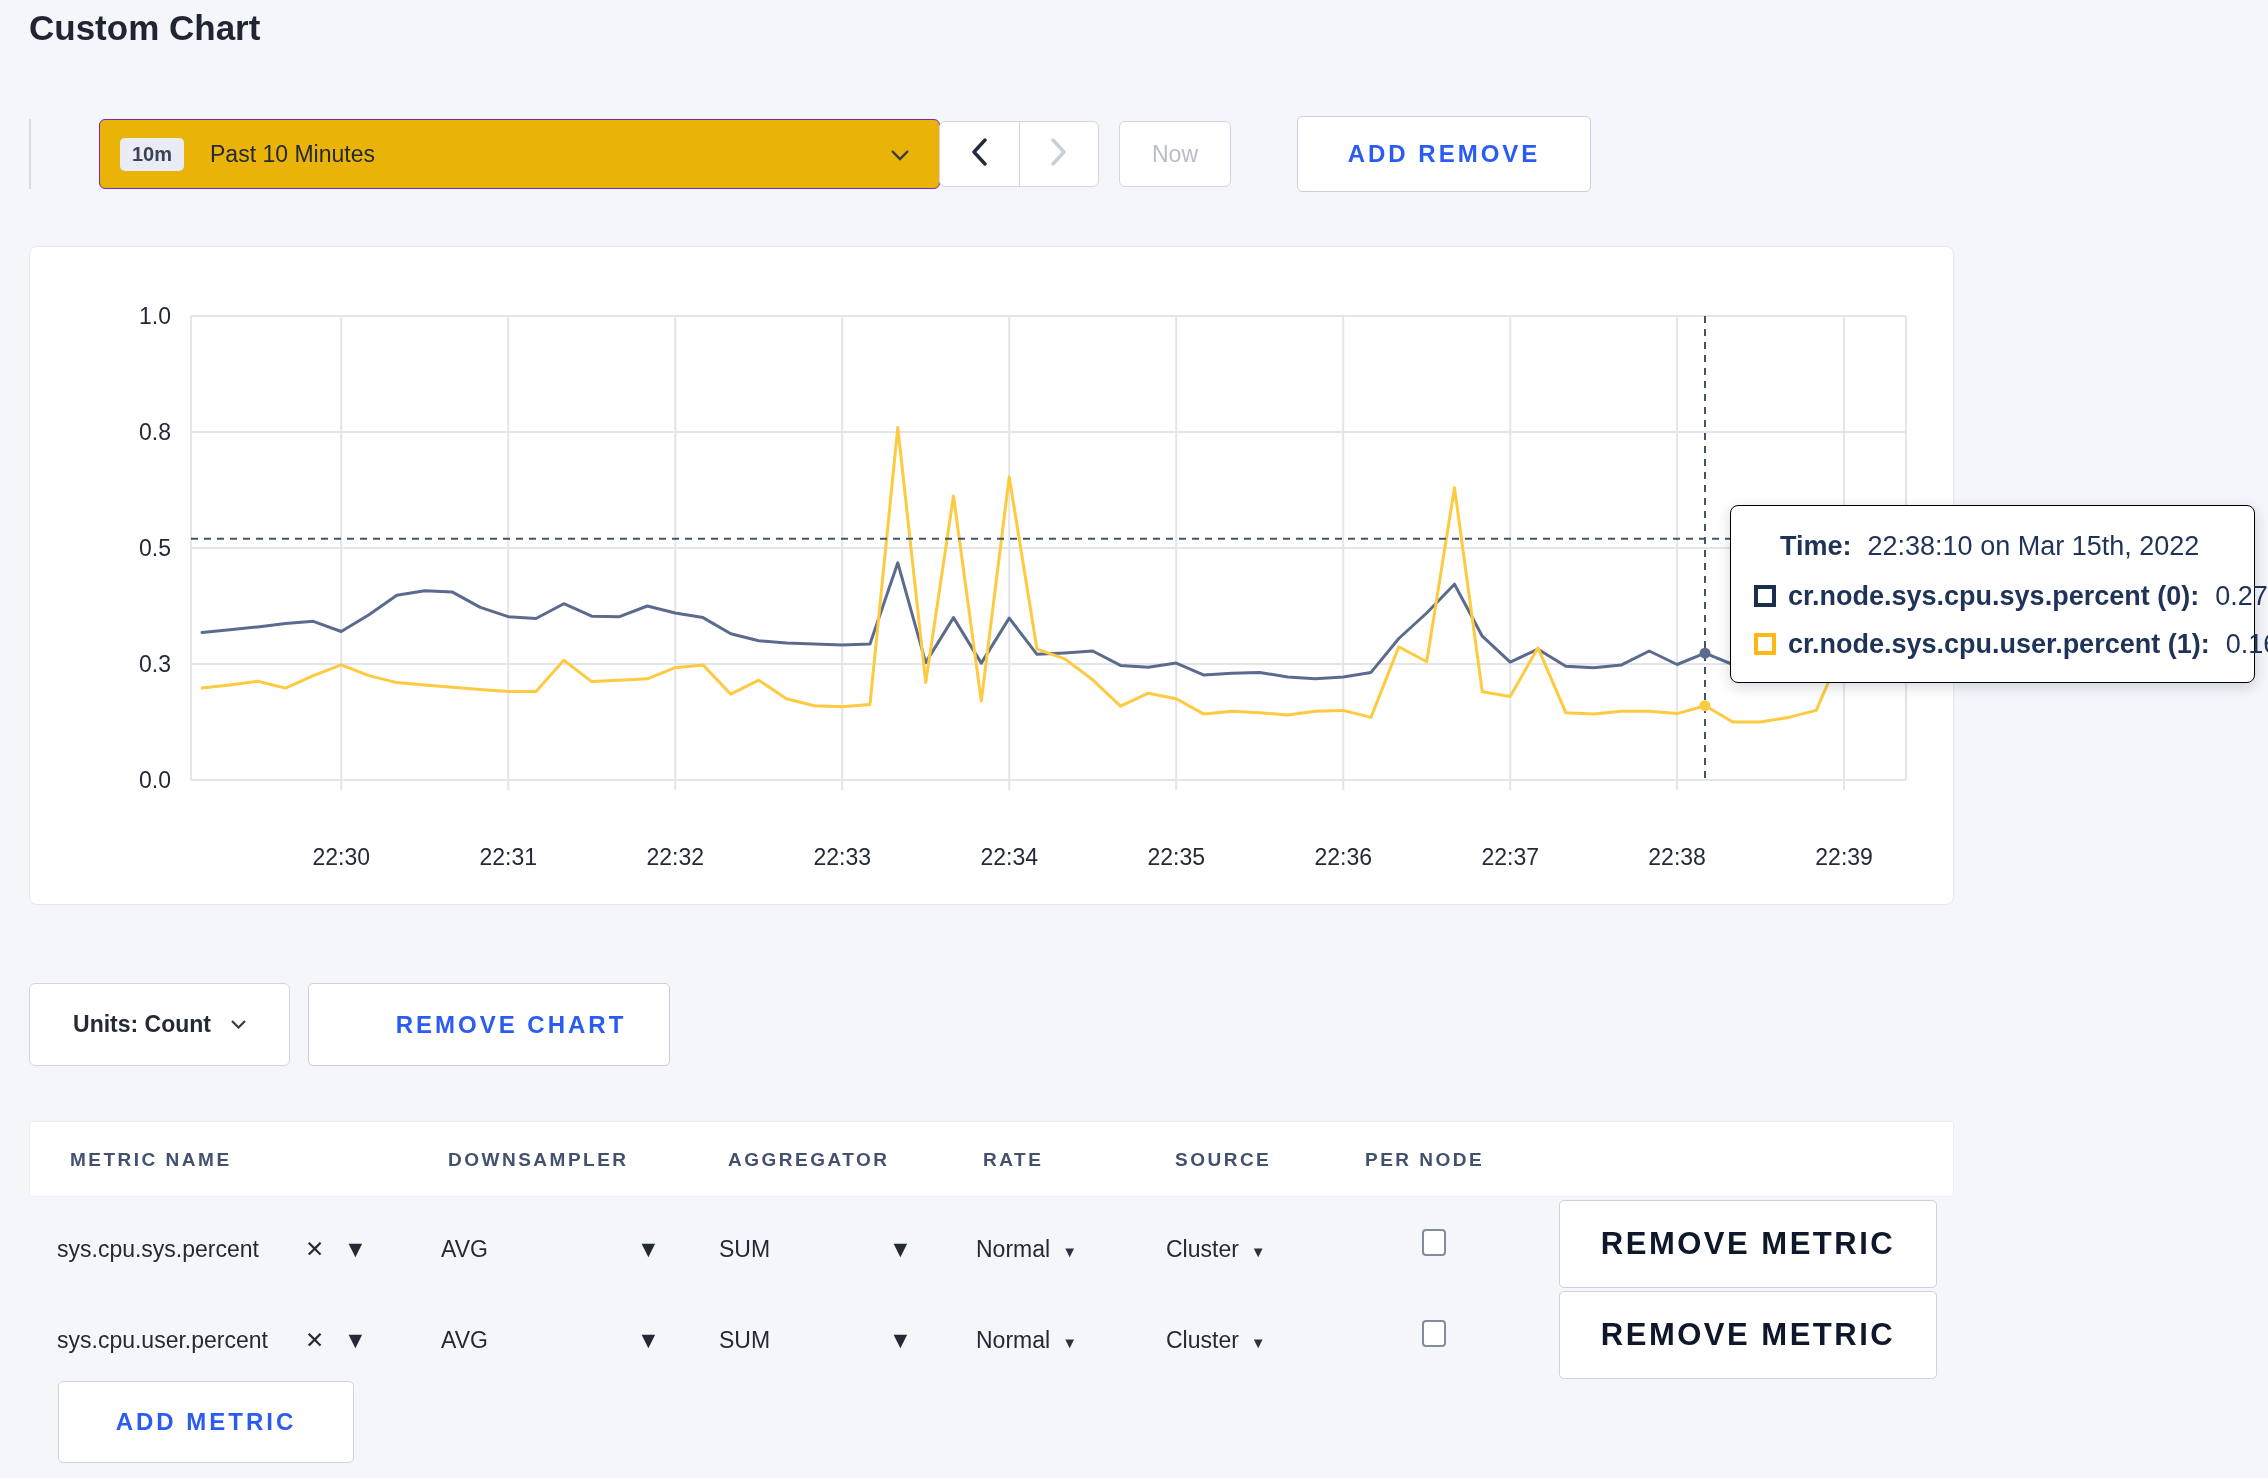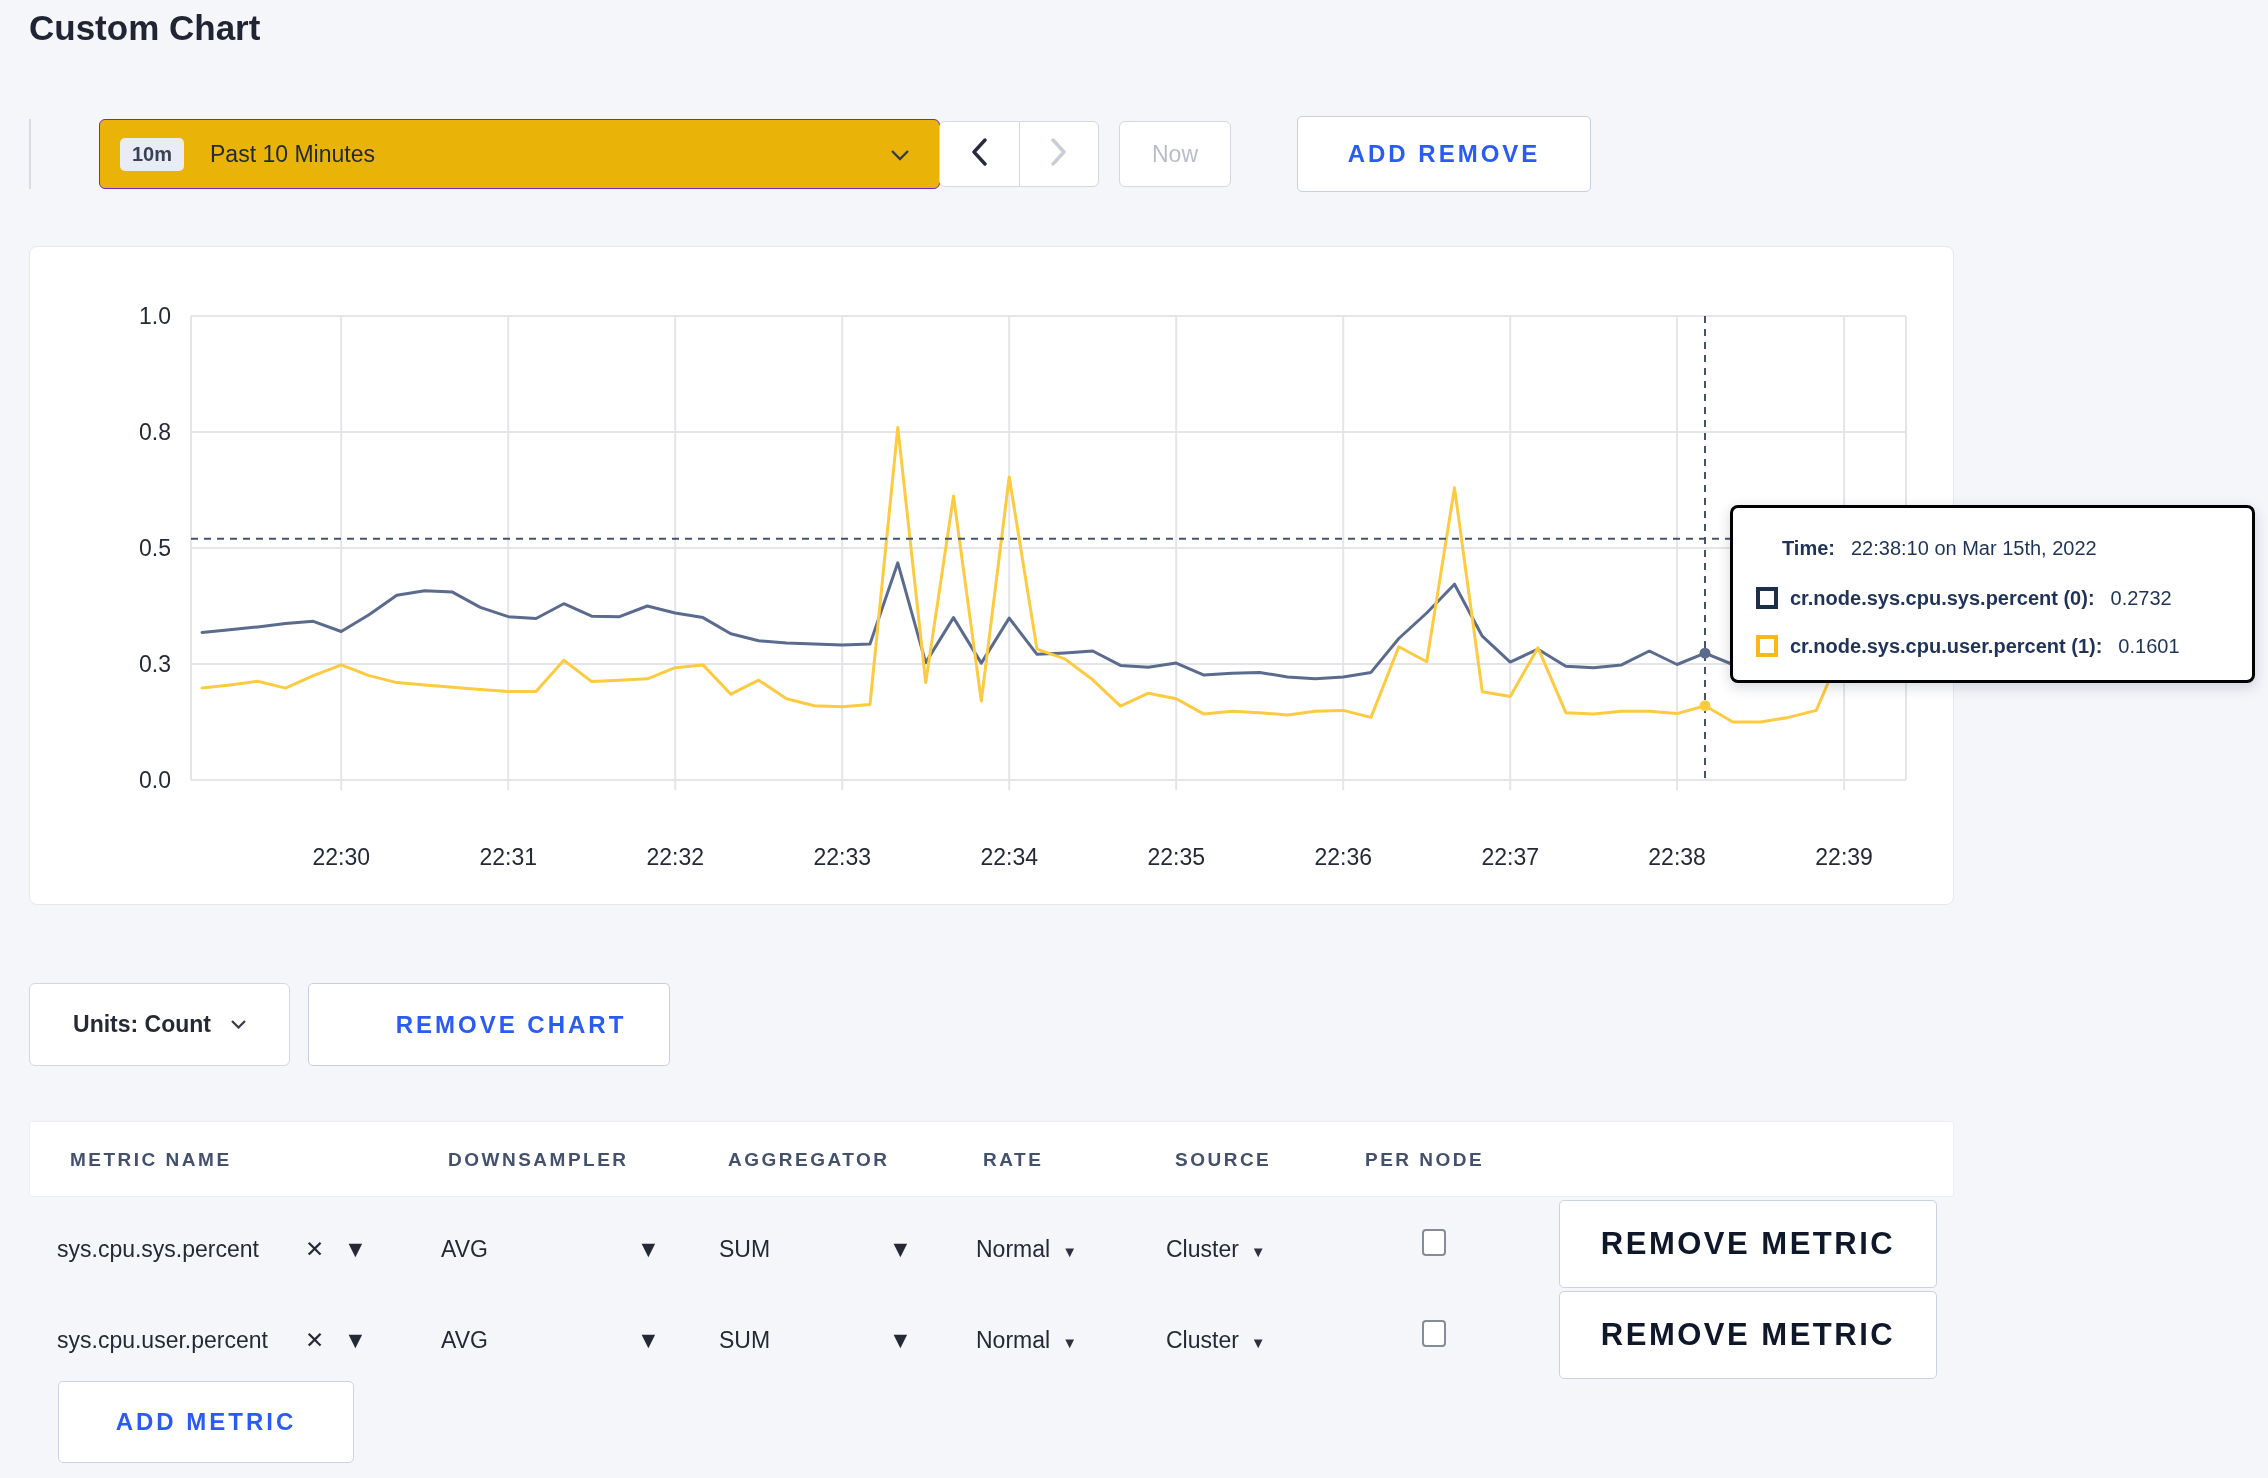"Time:" .chart-tooltip { border: 3px solid #000000 -> 1px solid #000000; font-size: 20px -> 27px }
